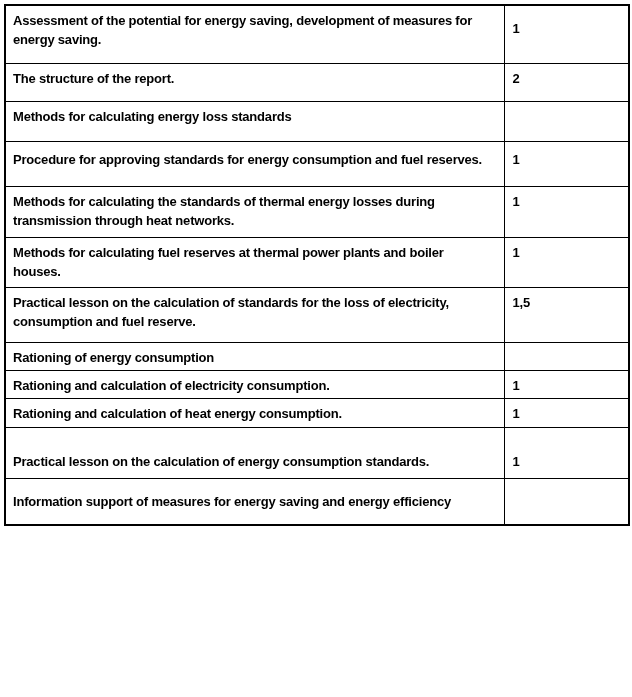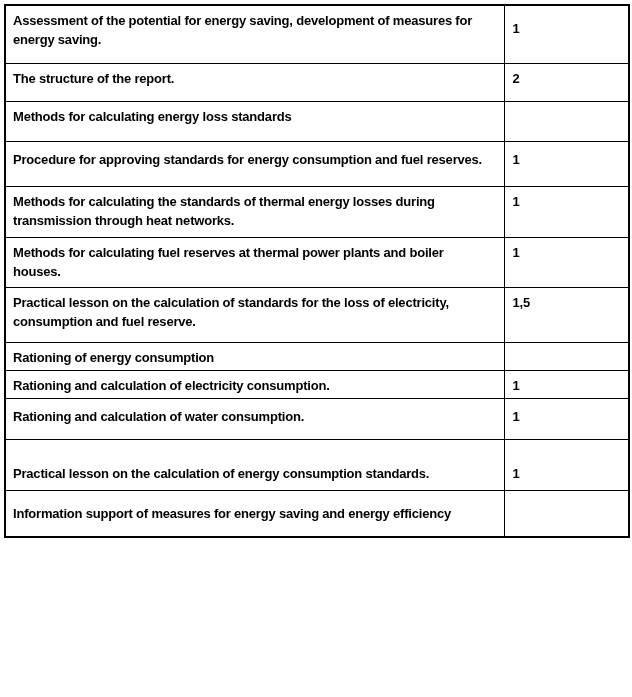"Rationing and calculation of heat" tr.r12 { html: none -> <tr> <td>Rationing and calculation of heat energy consumption.</td> <td>1</td> </tr> }
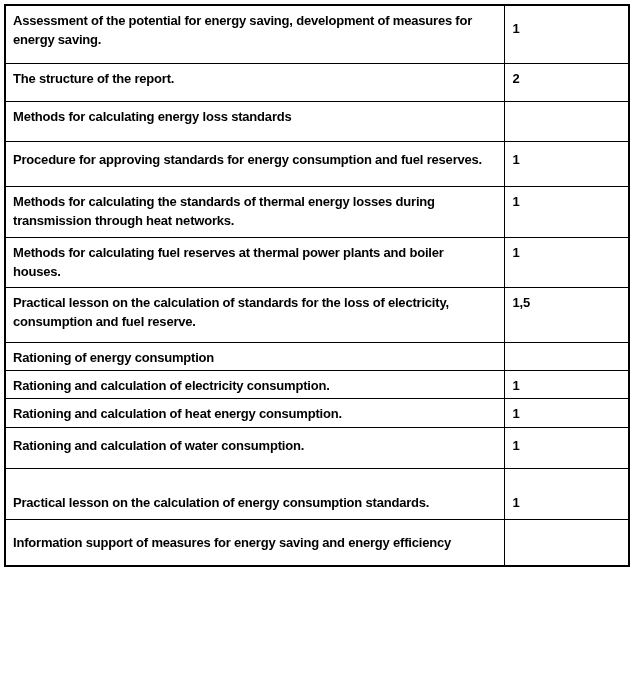"Rationing and calculation of water" tr.r13 { html: <tr> <td>Rationing and calculation of water consumption.</td> <td>1</td> </tr> -> none }
